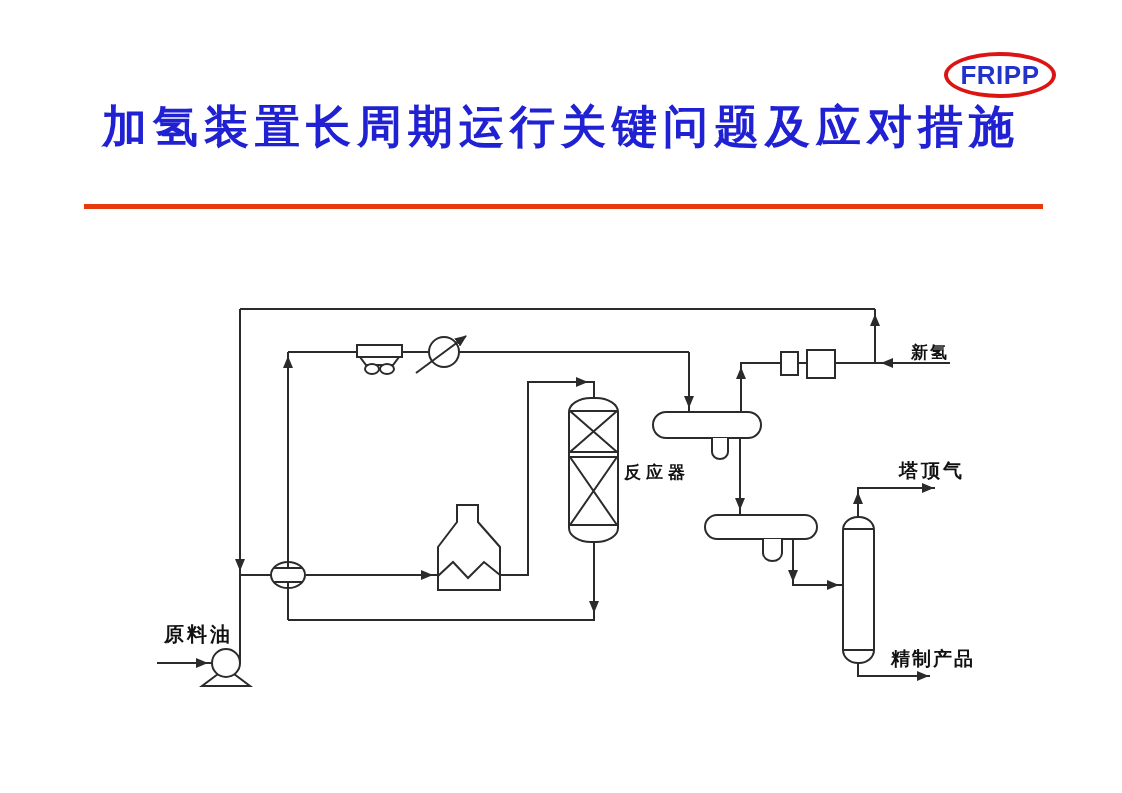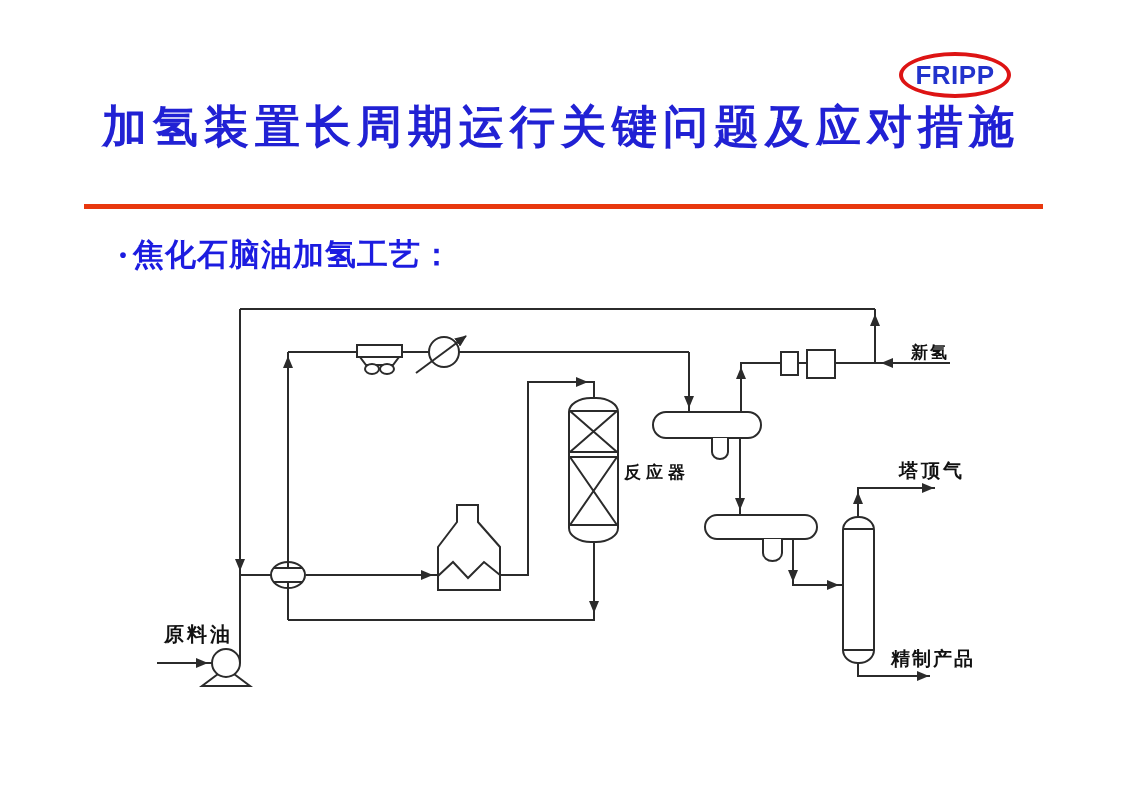"FRIPP" .logo { left: 899px -> 944px }
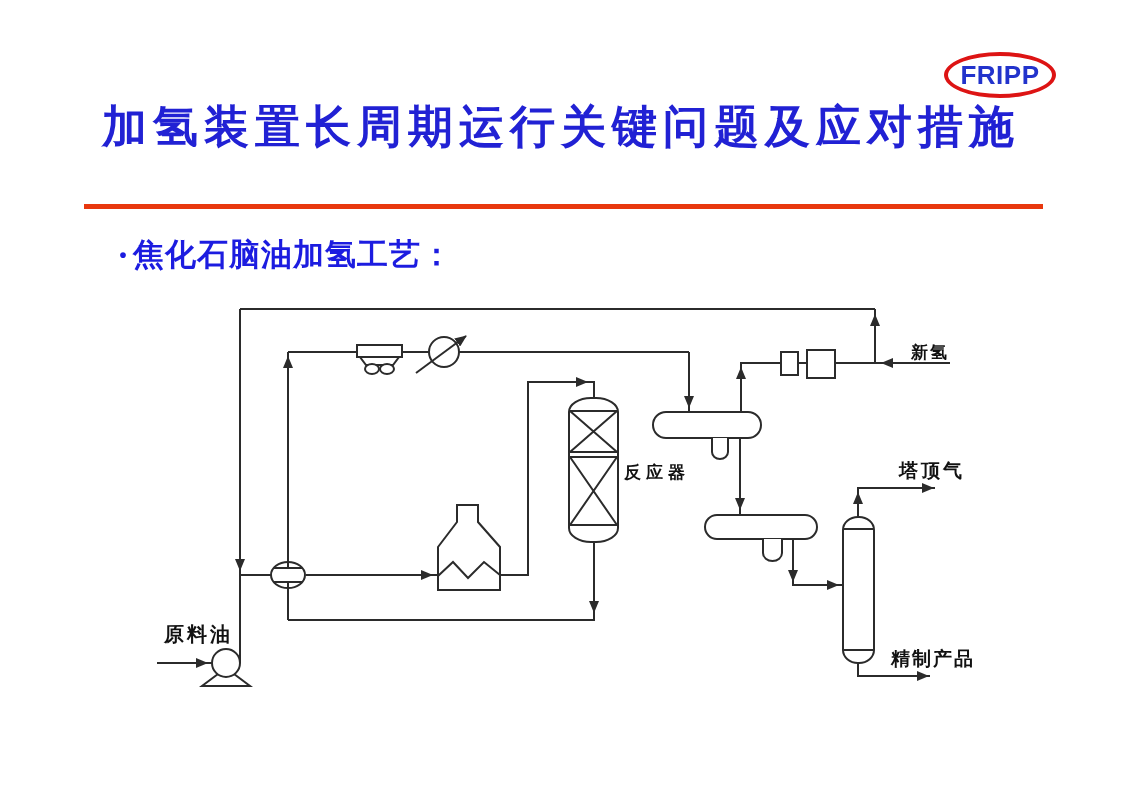"·焦化石脑油加氢工艺：" div.bullet-line { html: <div> <span>·</span><span>焦化石脑油加氢工艺：</span> </div> -> none }
